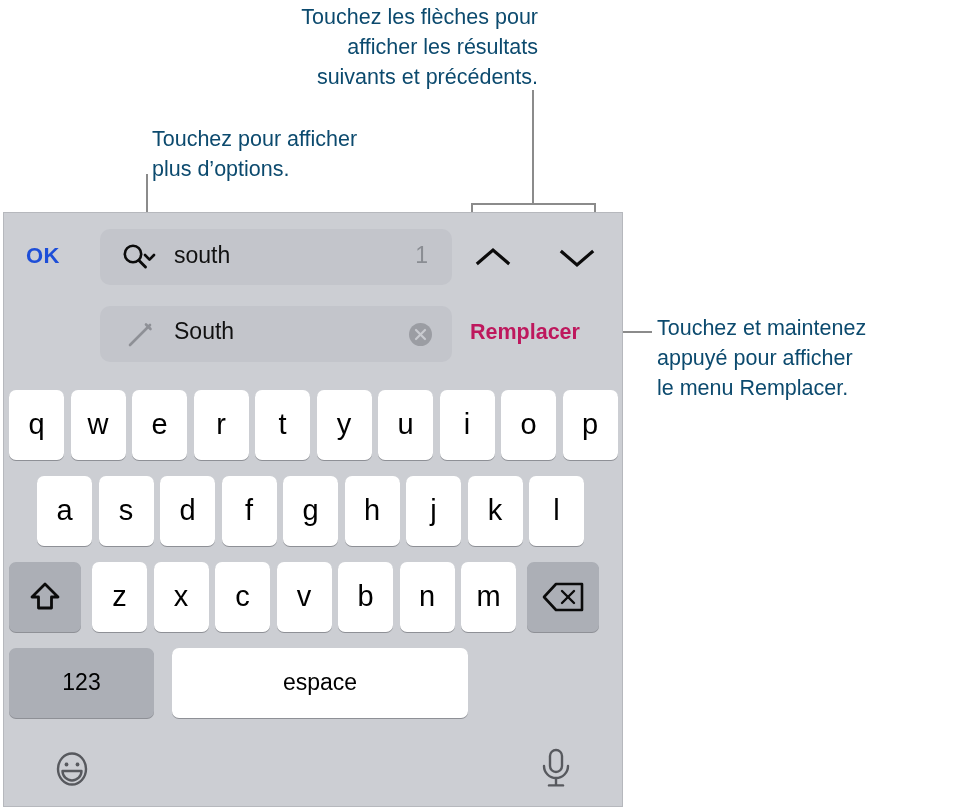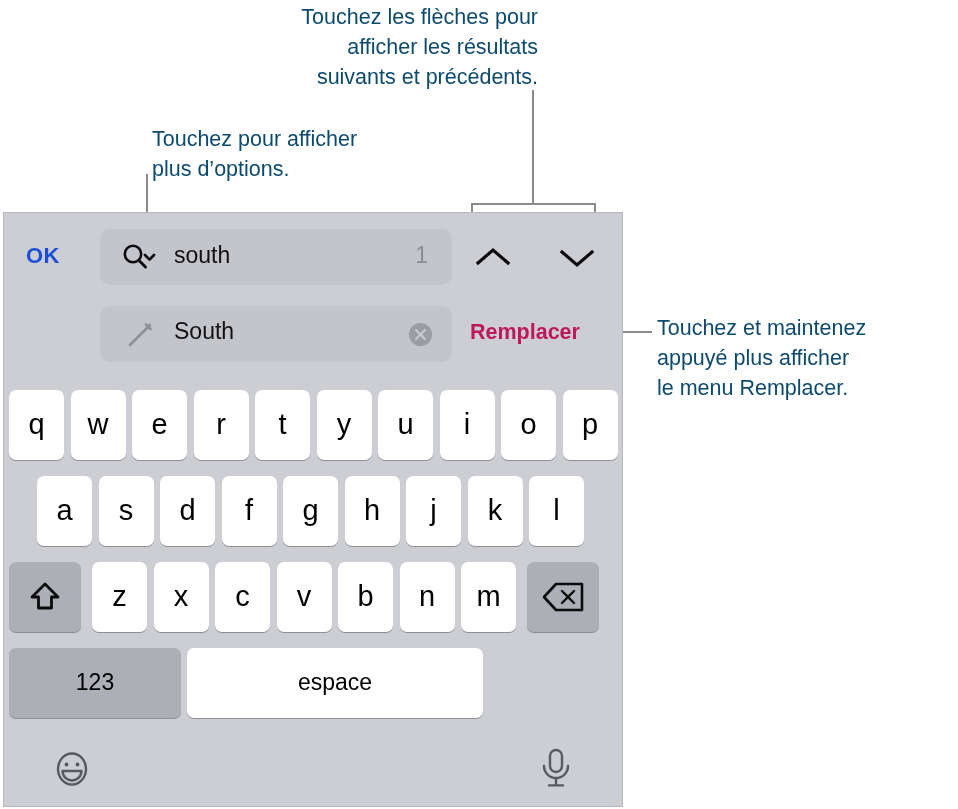"Touchez et maintenez" div.callout { text: plus -> pour }
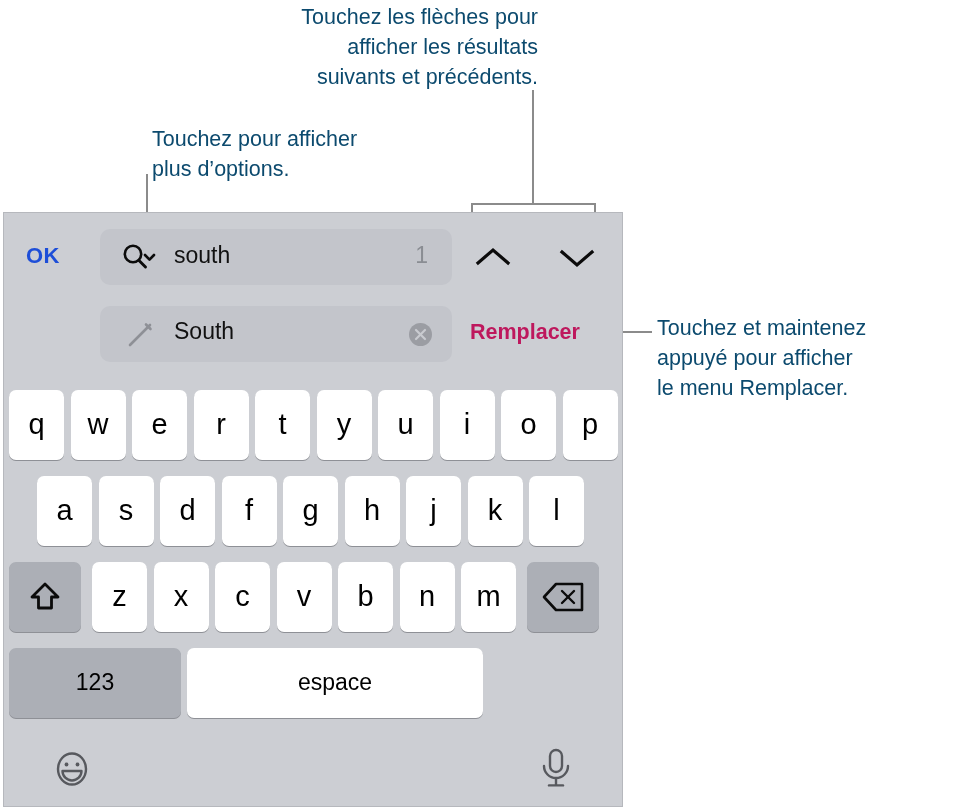"123" #num-key { margin-right: 6px -> 18px; width: 172px -> 145px }
